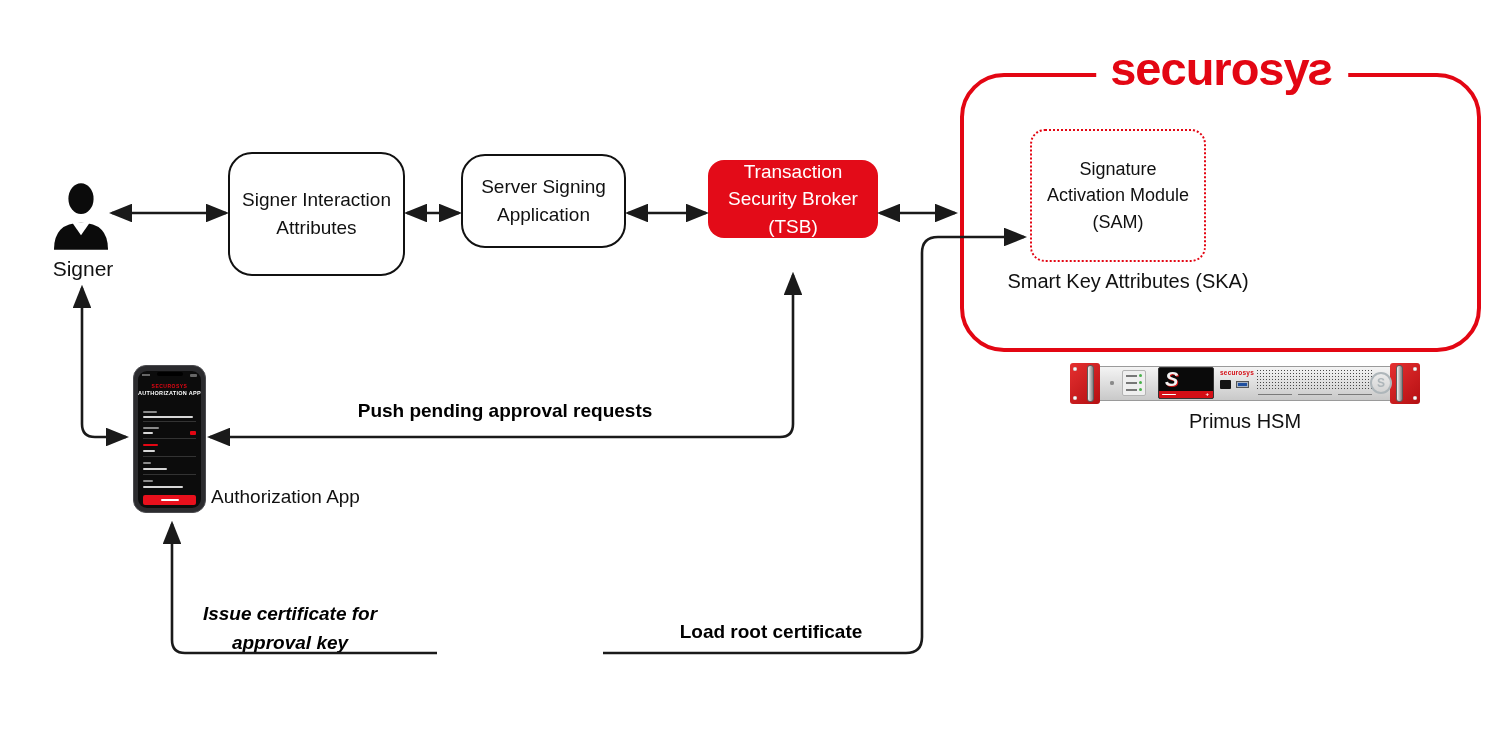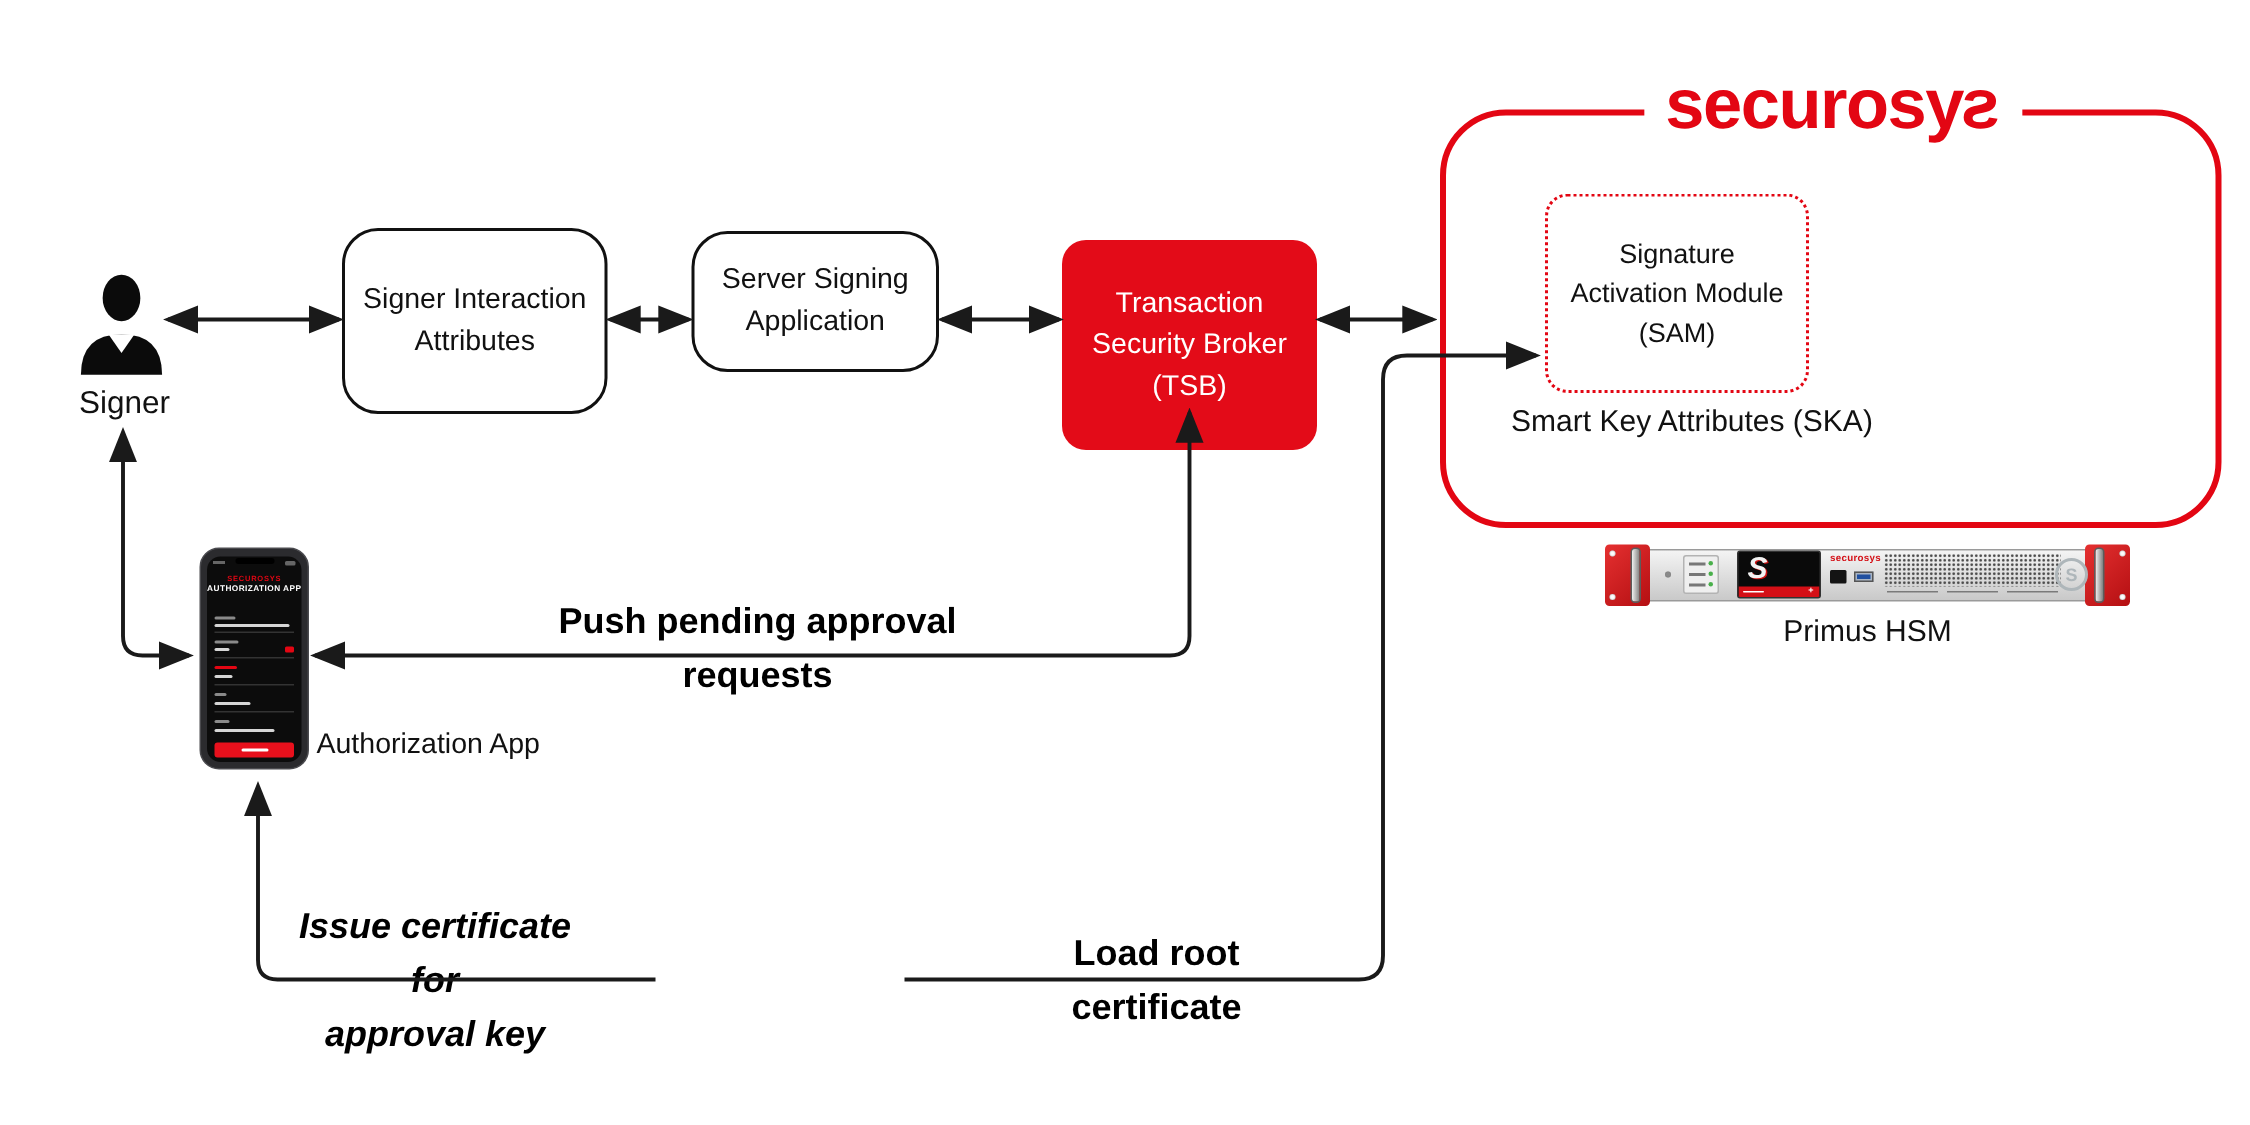"Transaction Security Broker (TSB)" div.node { height: 140px -> 78px }
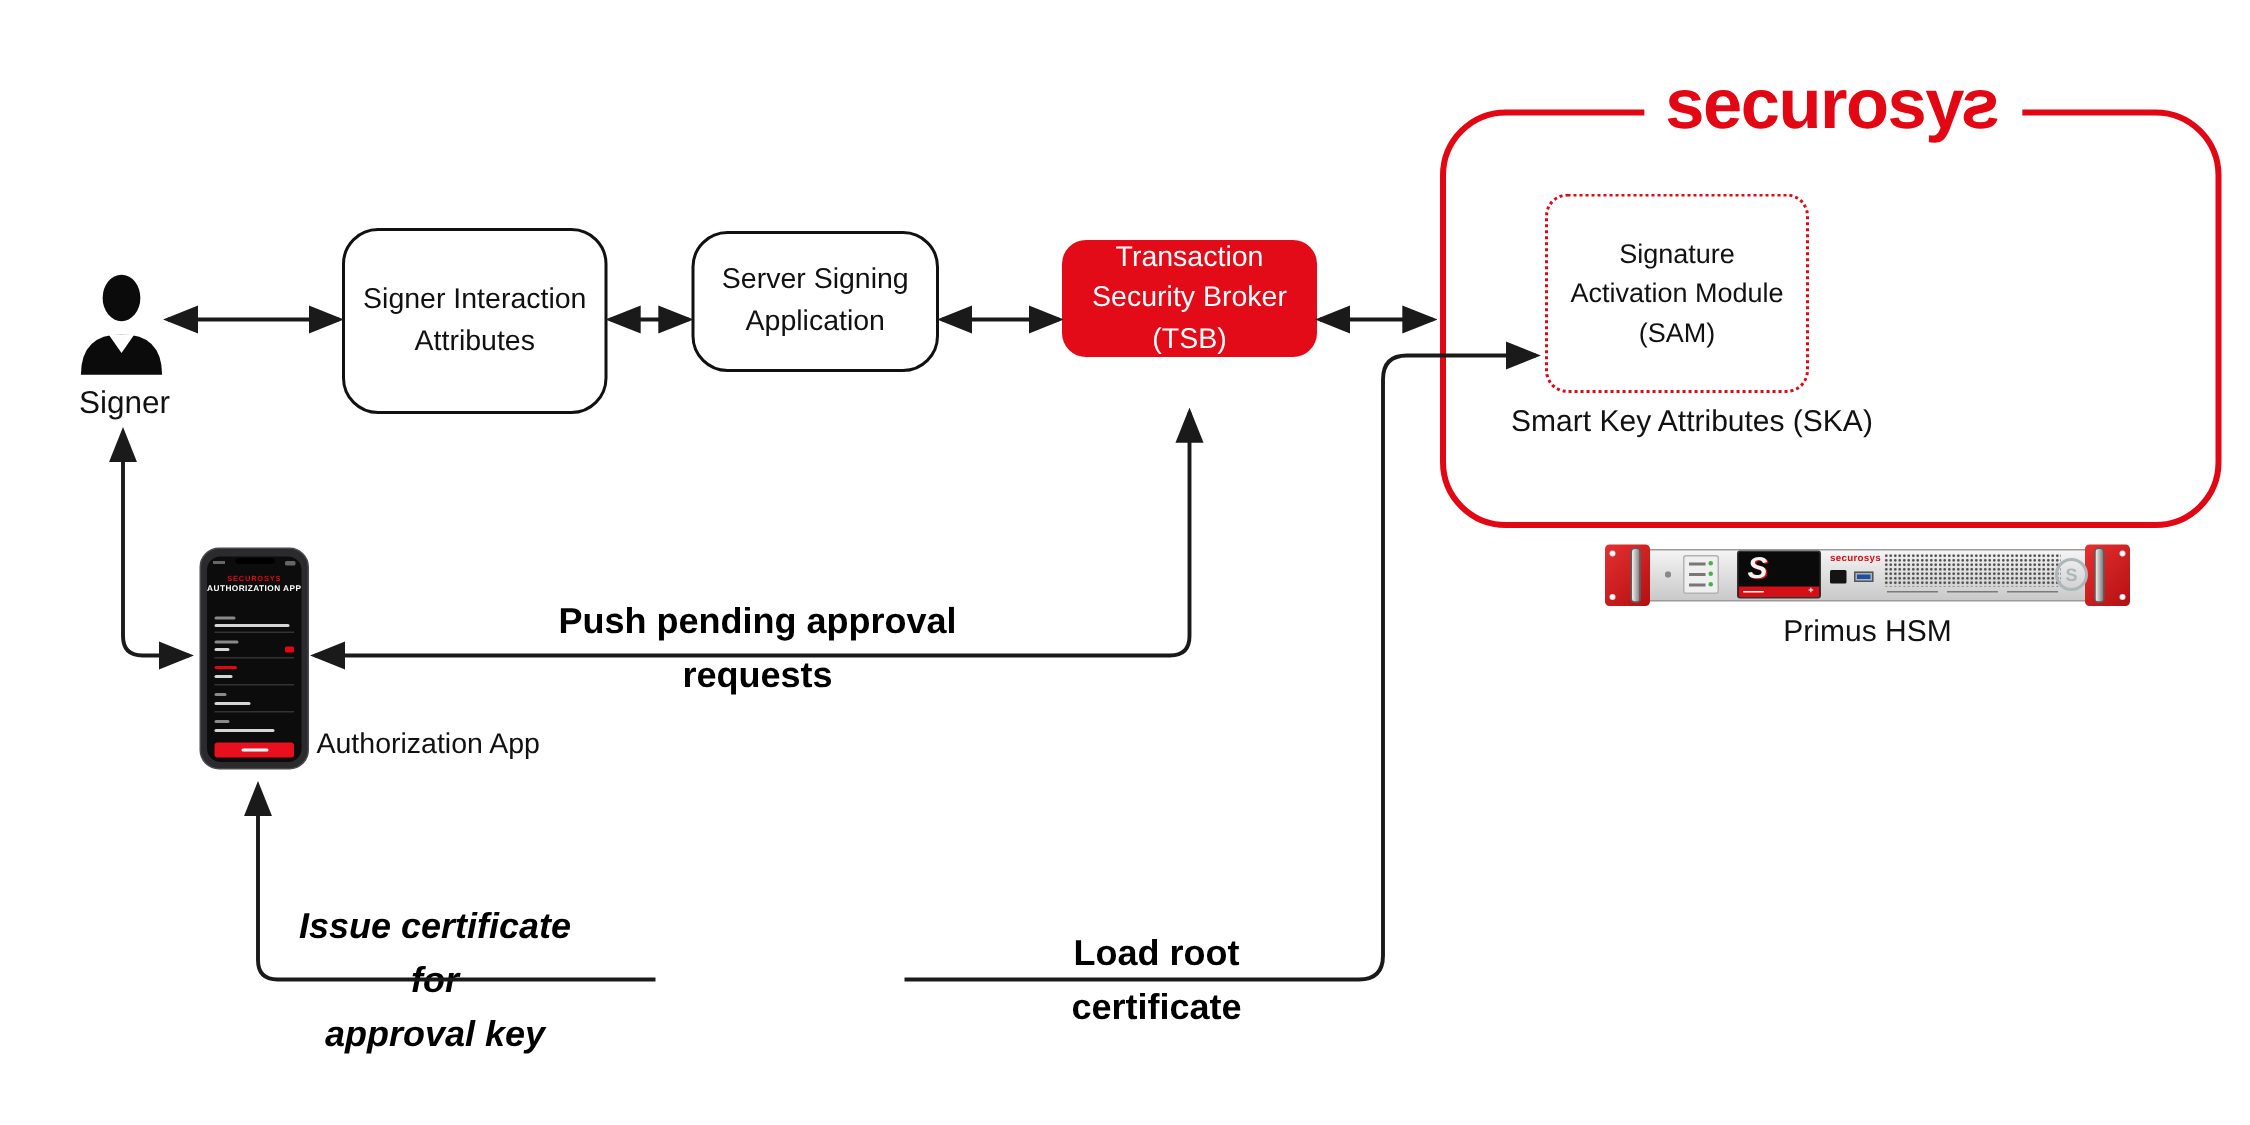"Push pending approval requests" .edge-label { font-size: 24px -> 19px }
